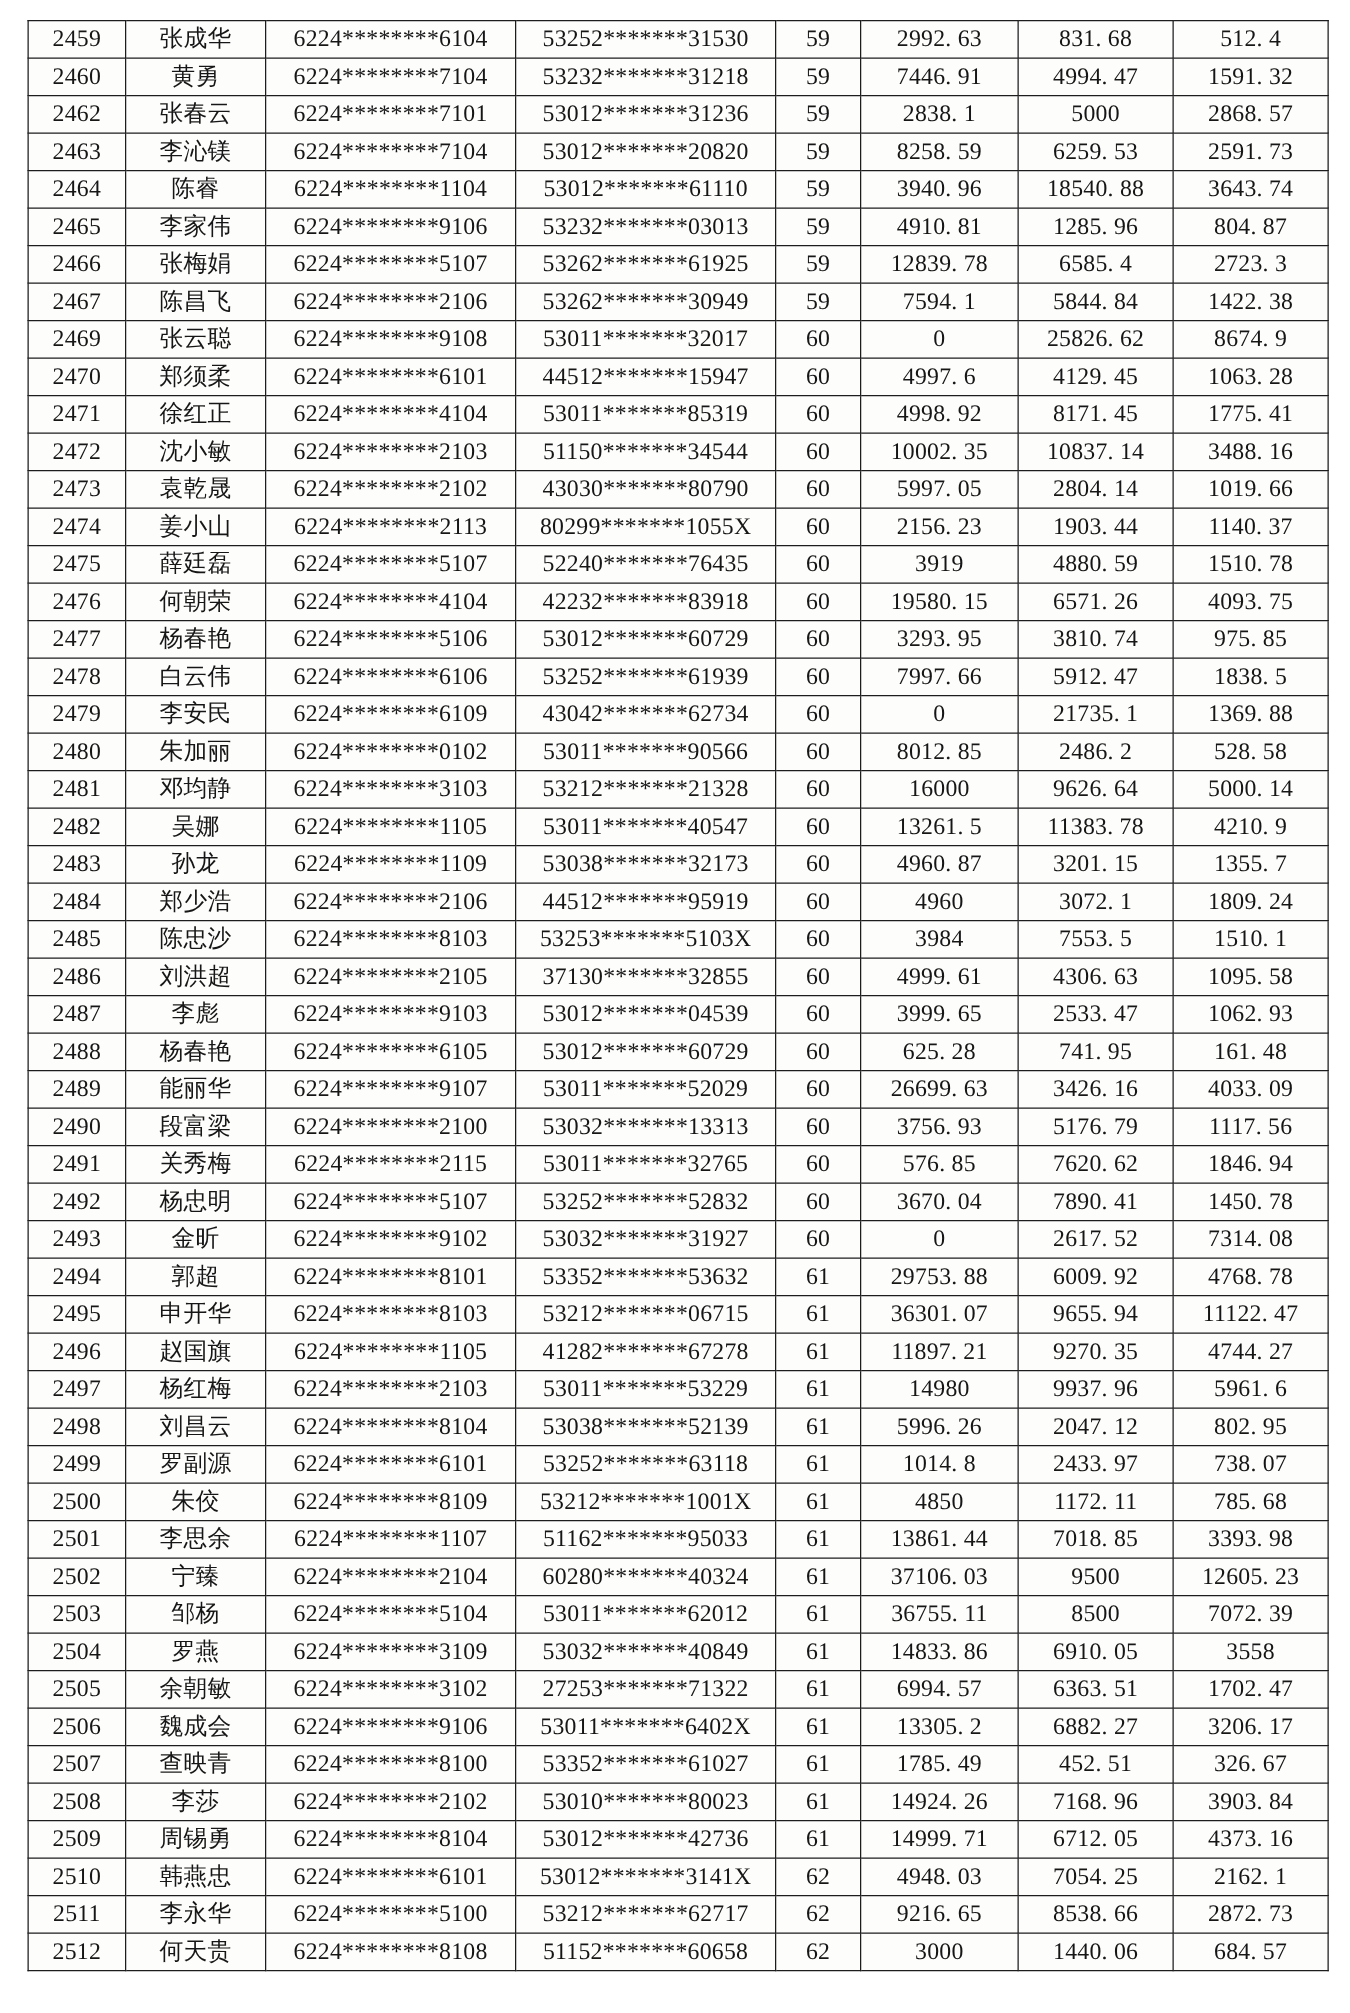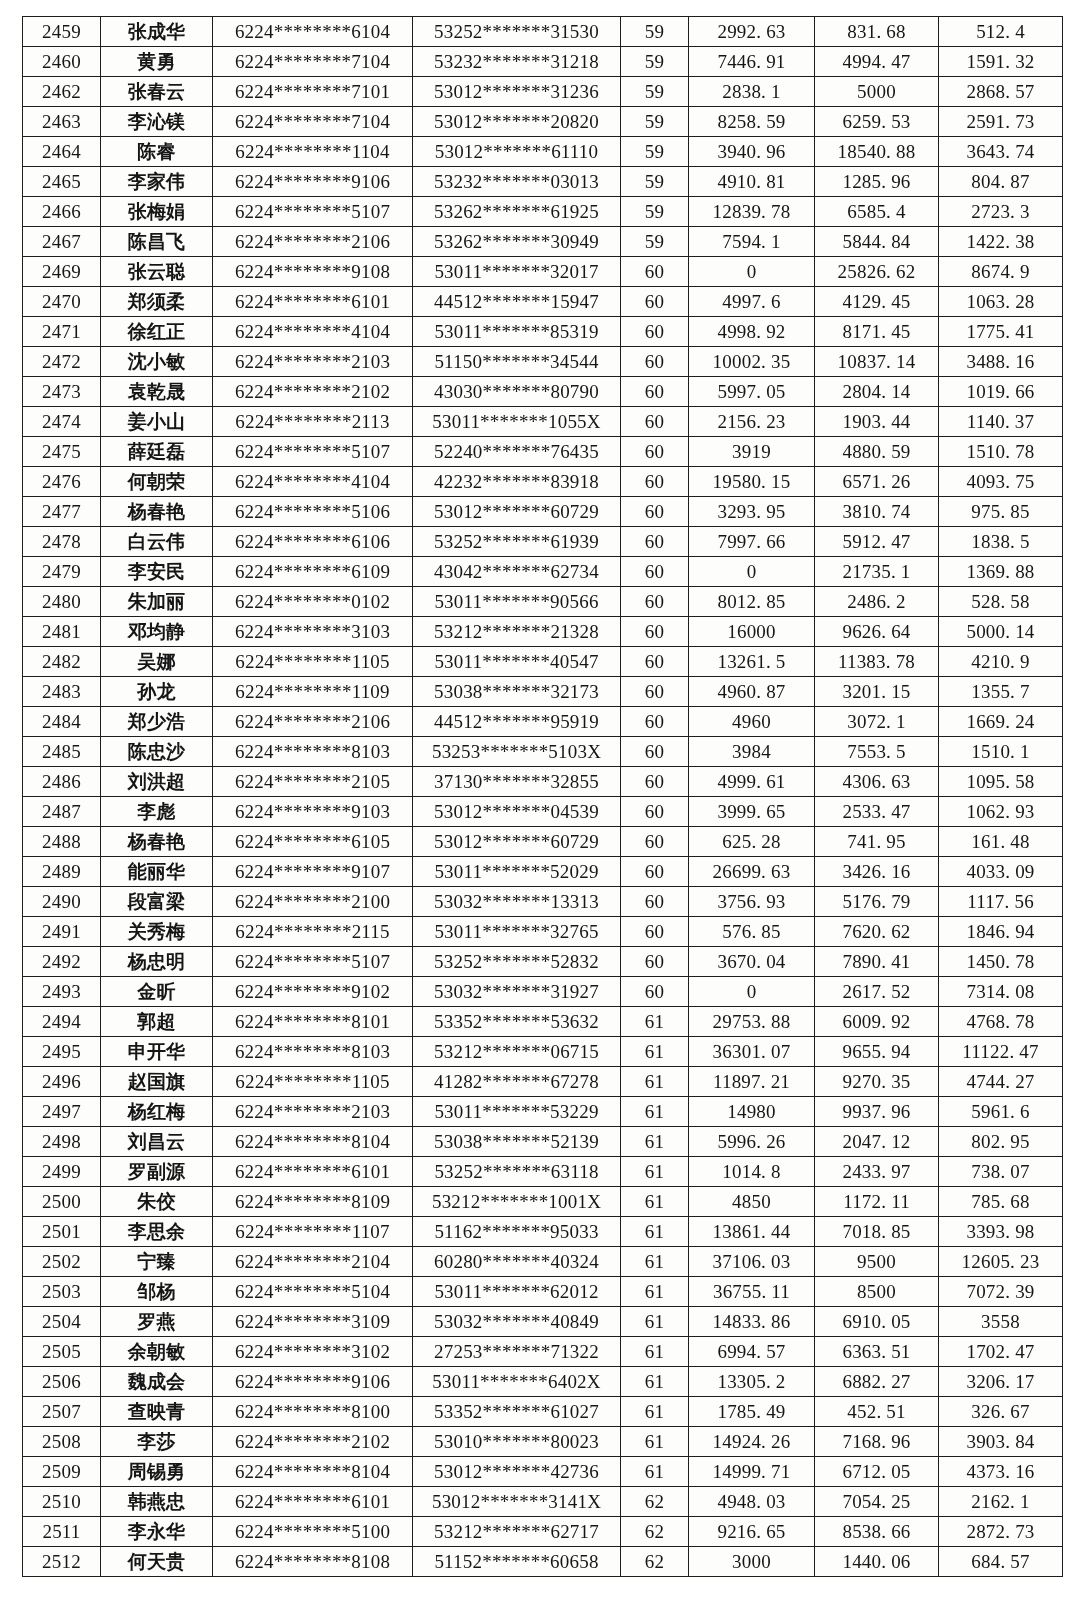"张成华" td.name { font-weight: bold -> none }
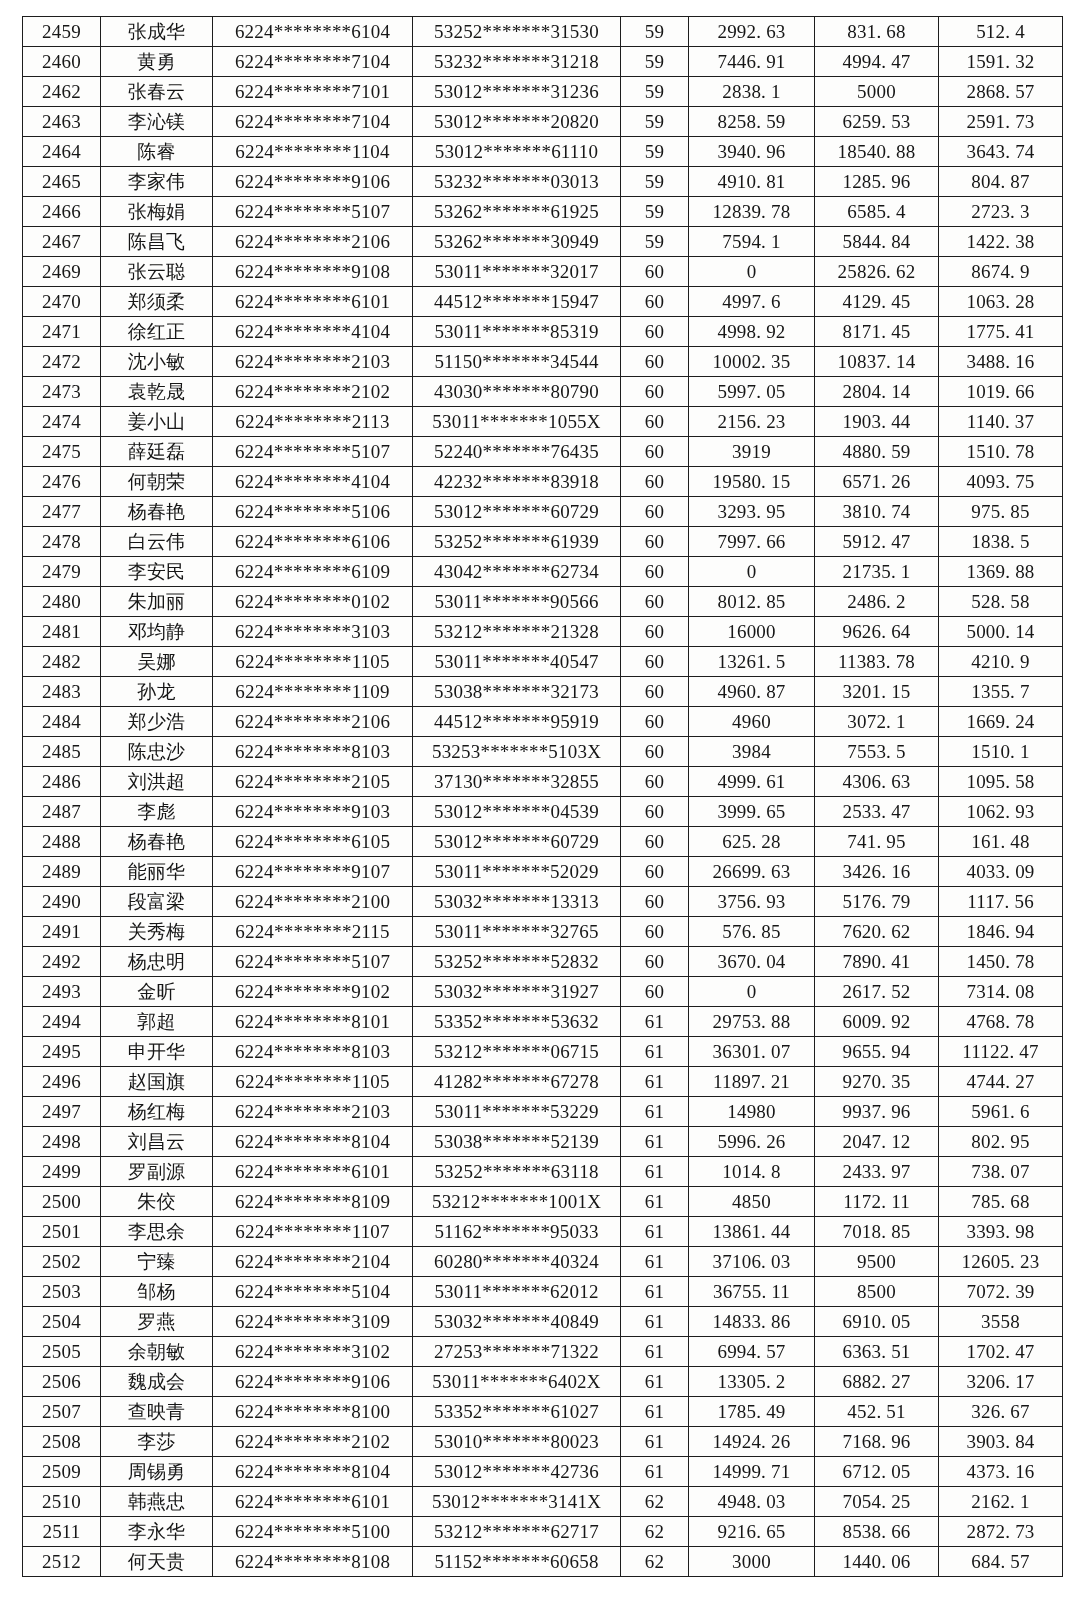"53011*******1055X" td.idno { text: 53011 -> 80299 }
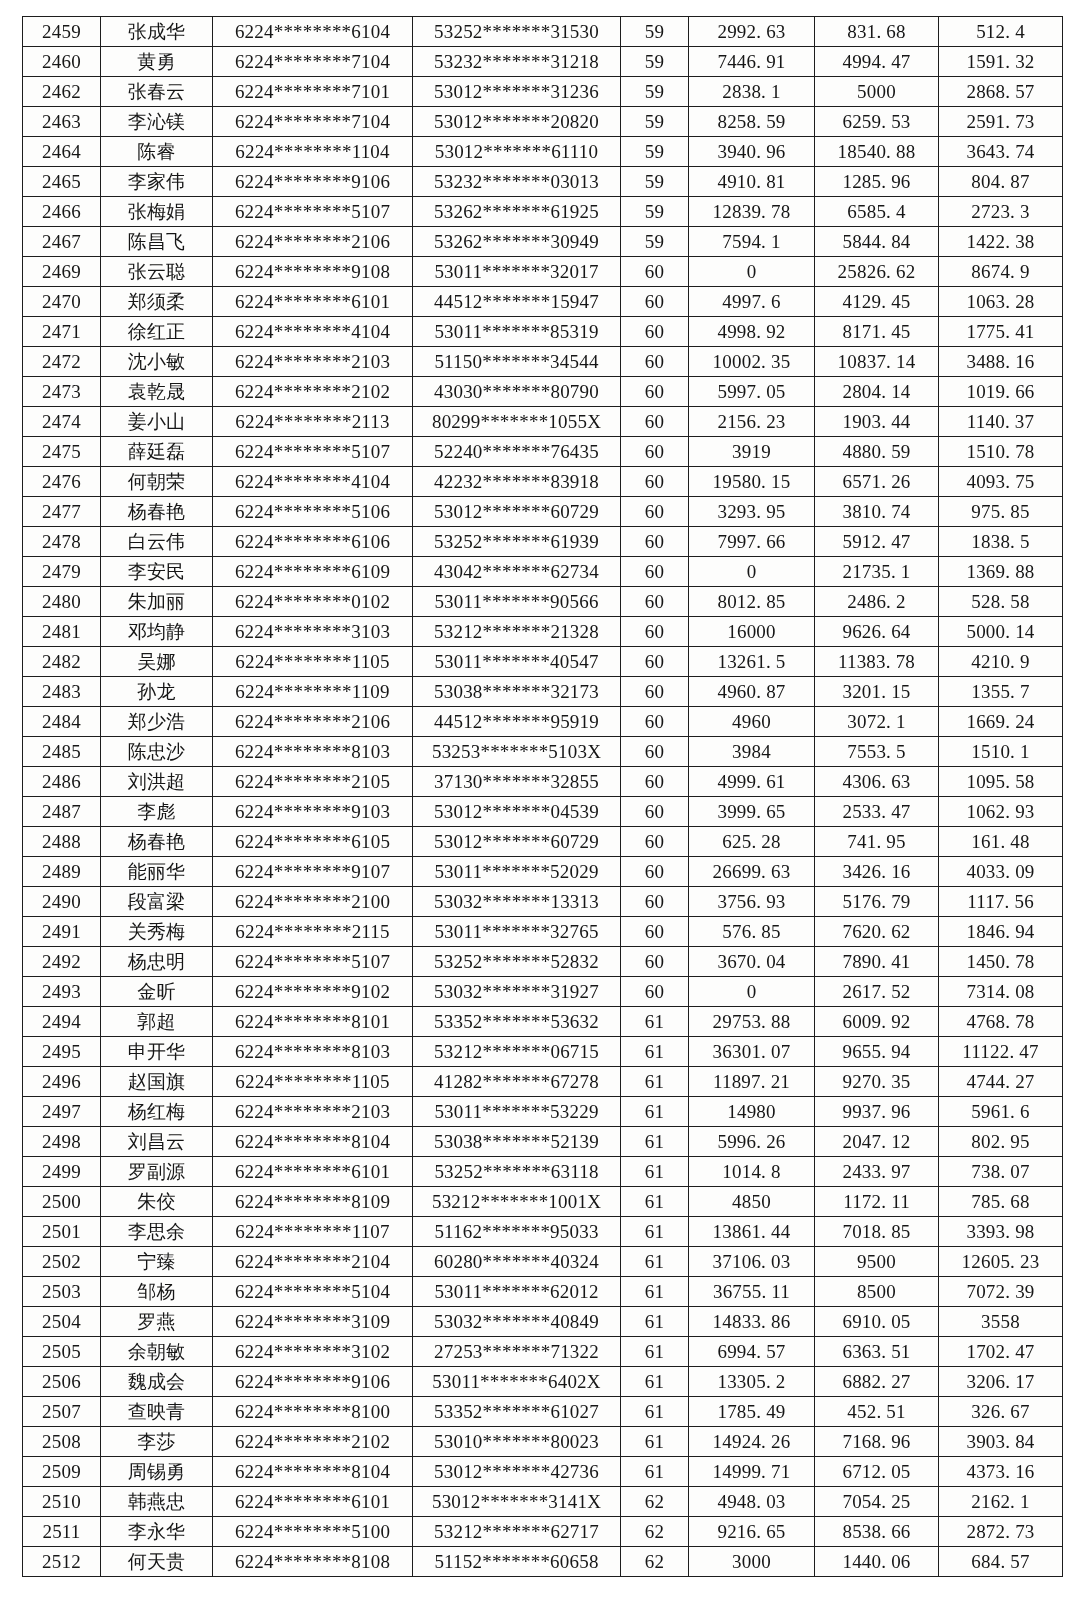"1669. 24" td.amt { text: 1669 -> 1809 }
